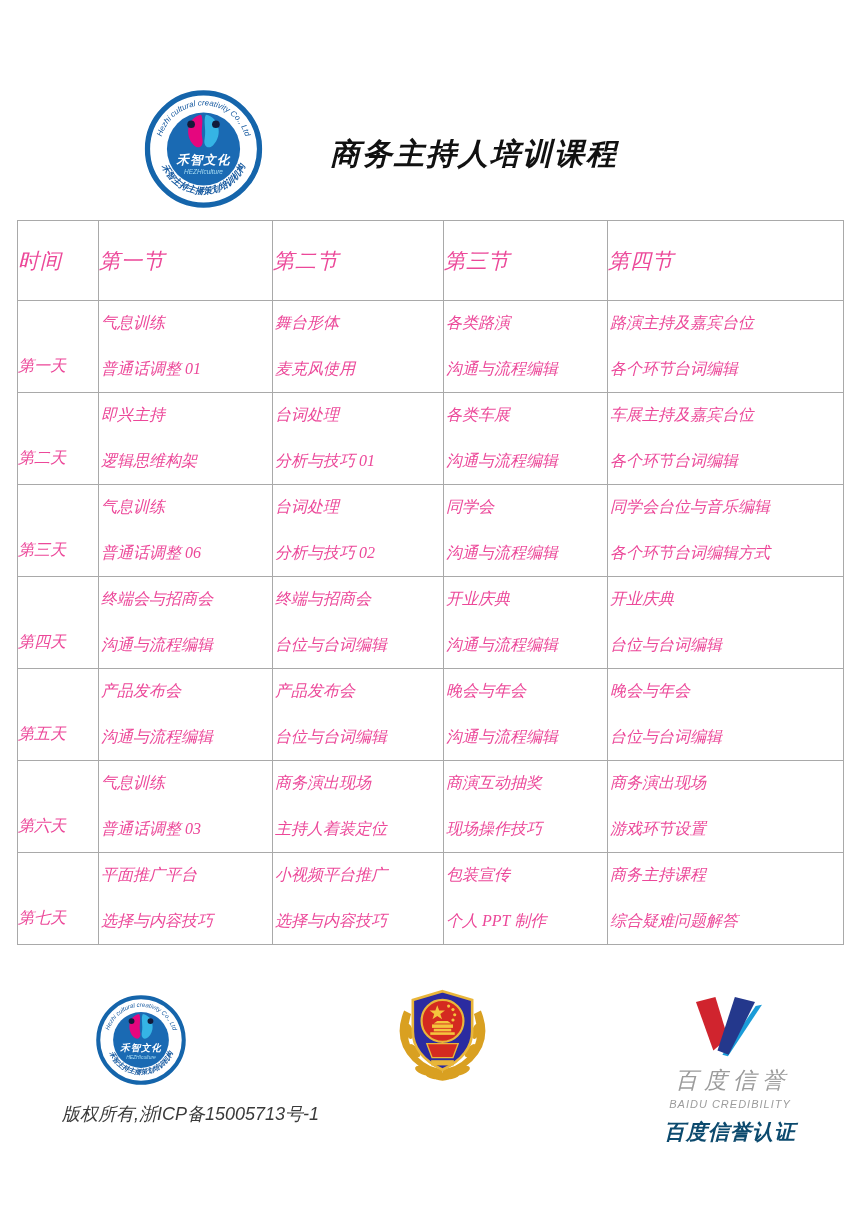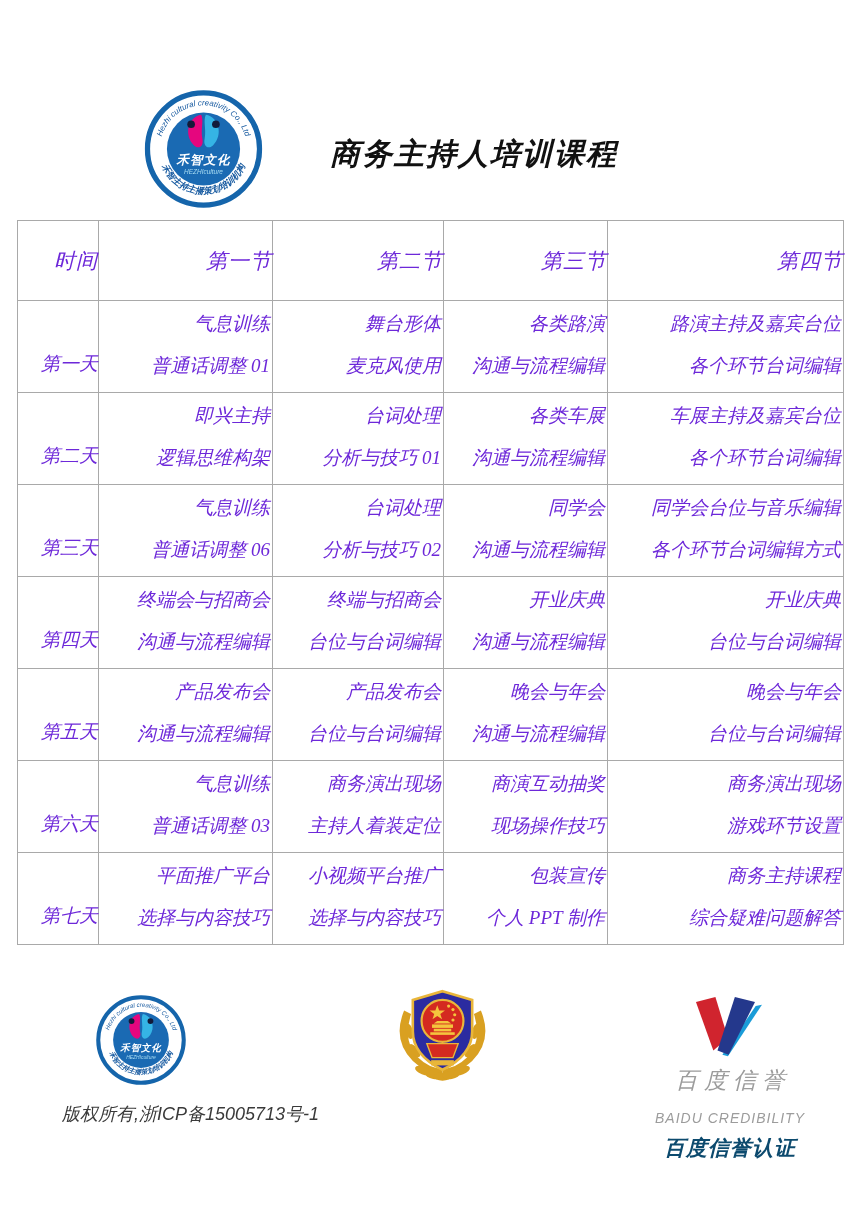"时间" .course-table th, .course-table td { color: #6d28d9 -> #ec4899; text-align: right -> left }
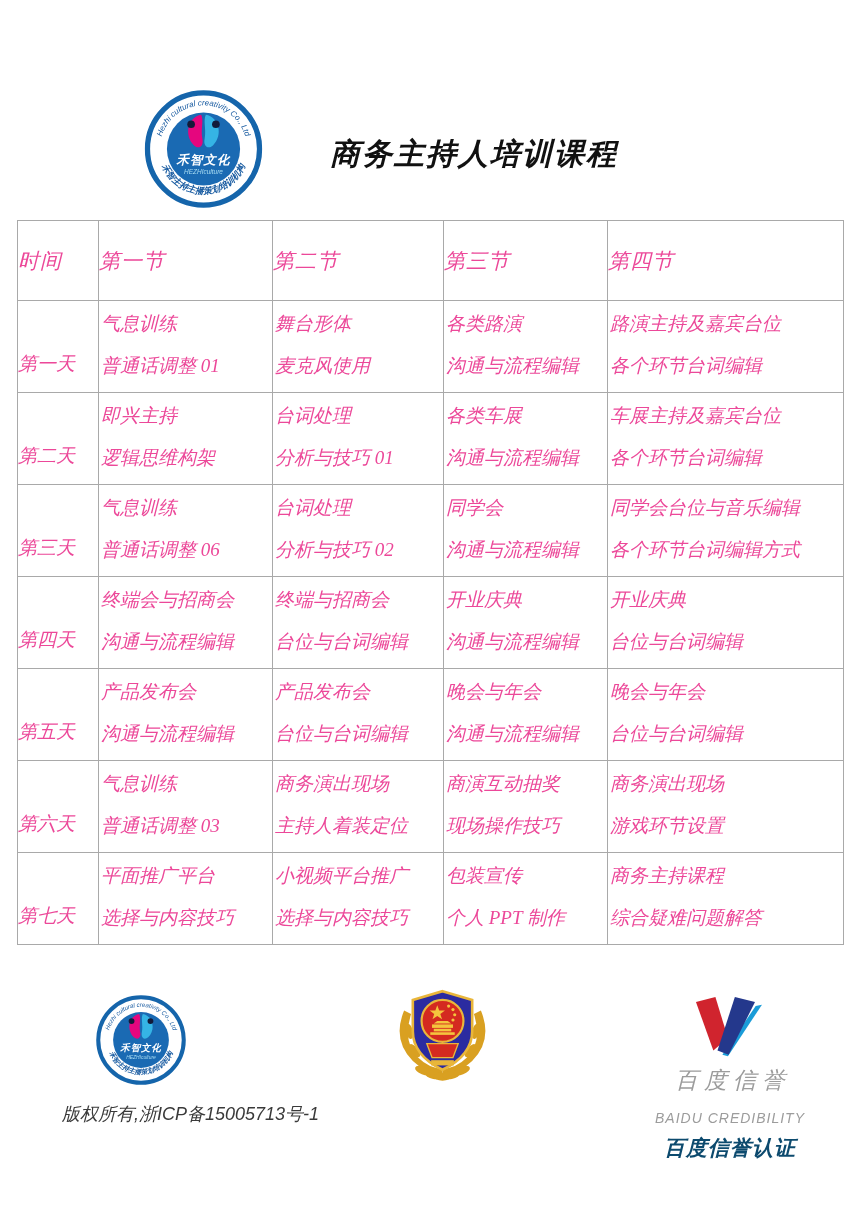"气息训练" .course-table td { font-size: 19px -> 16px }
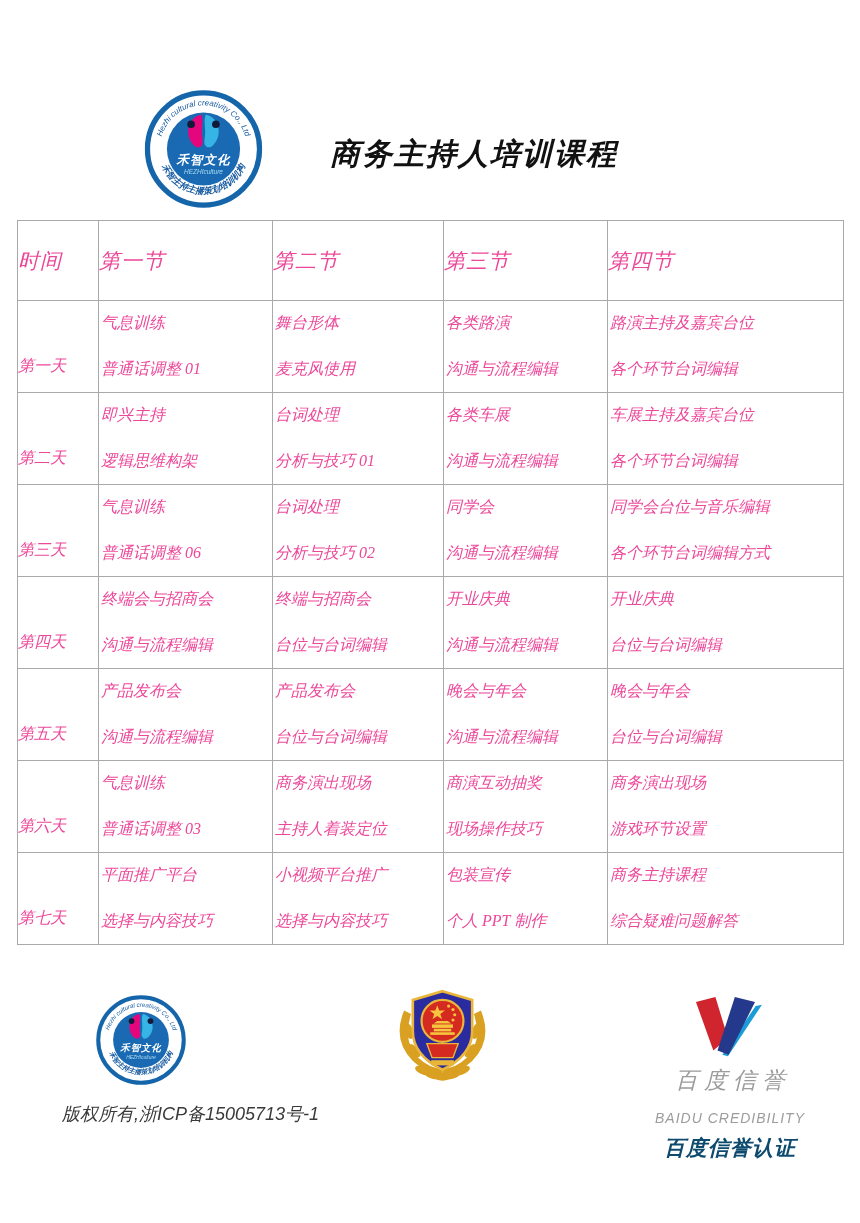"BAIDU CREDIBILITY" .baidu-sub { font-size: 14px -> 11px; margin-top: 14px -> 2px }
